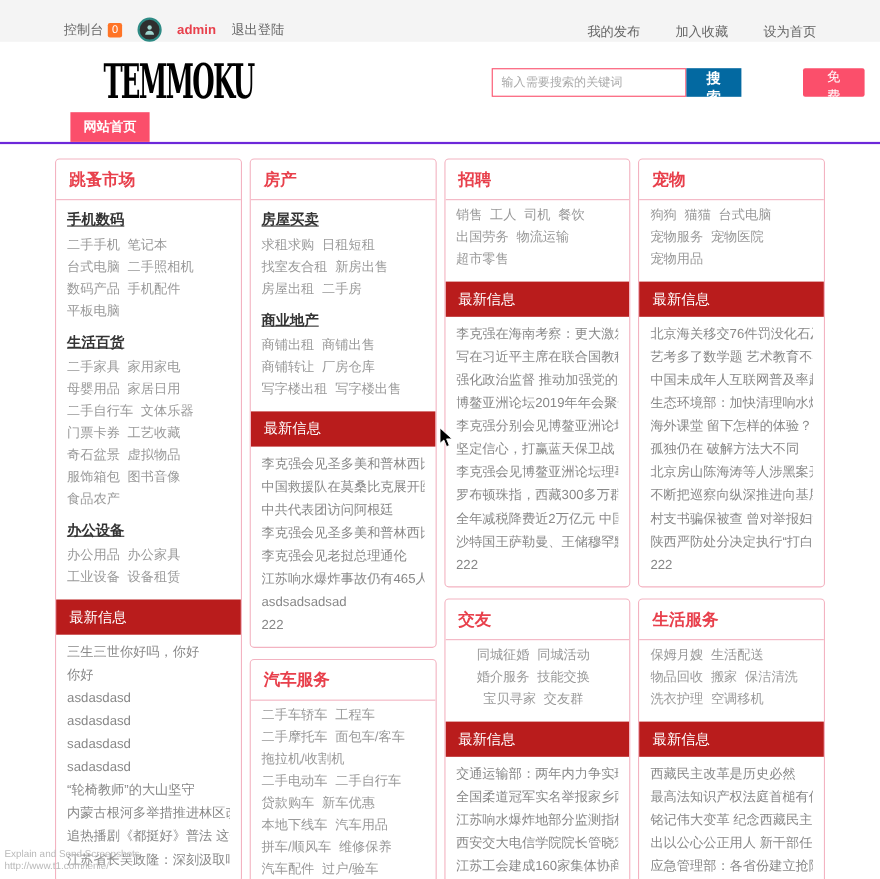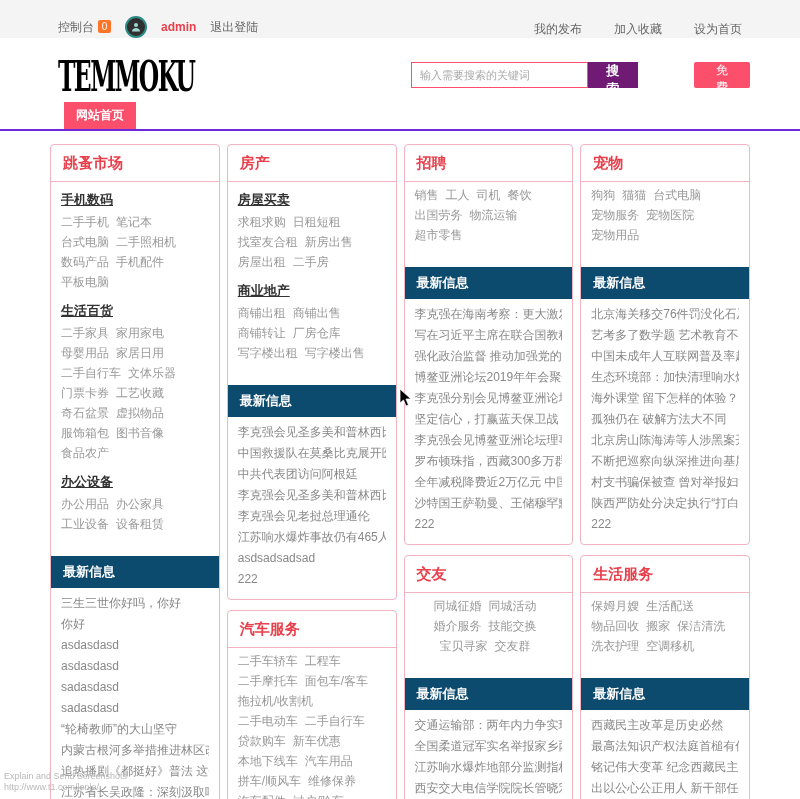"TEMMOKU" .header { margin-left: none -> 36px }
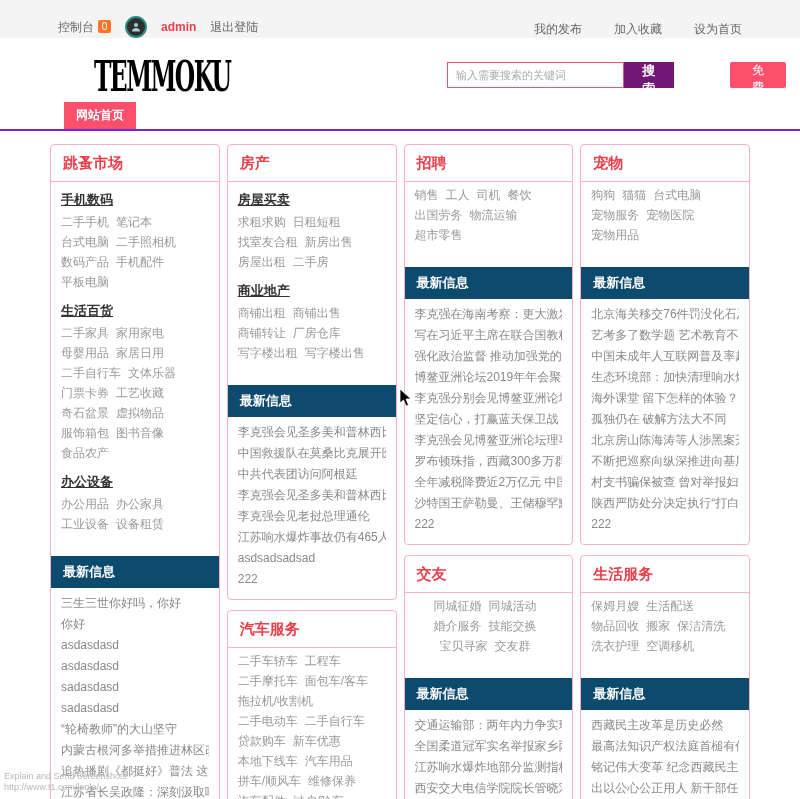"搜索" .search-btn { background: #701a75 -> #0369a1 }
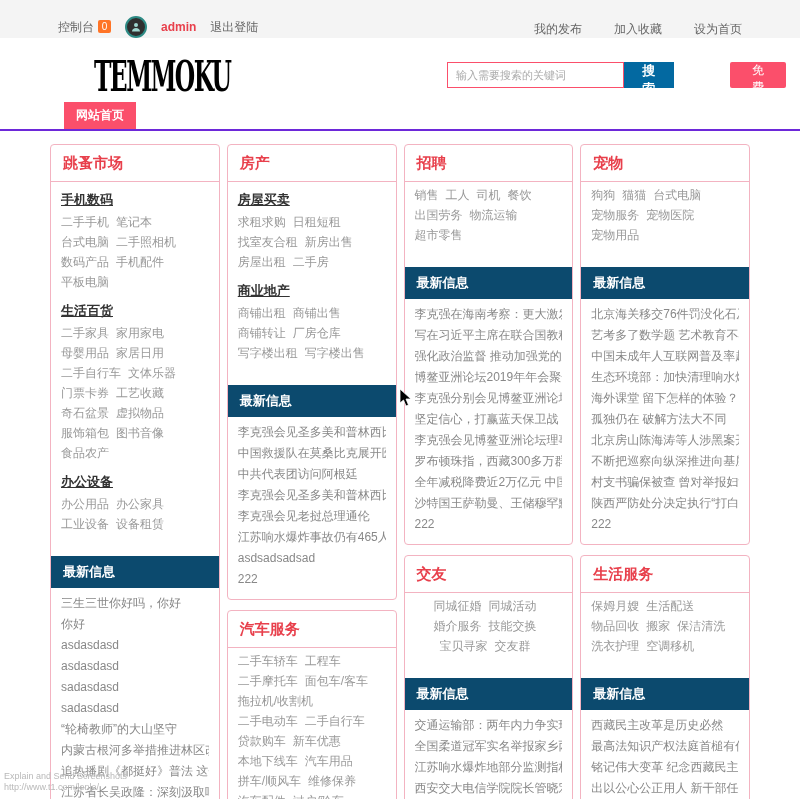"最新信息" .latest-bar { background: #0c4a6e -> #b91c1c; font-weight: bold -> normal; margin-top: 15px -> 4px }
